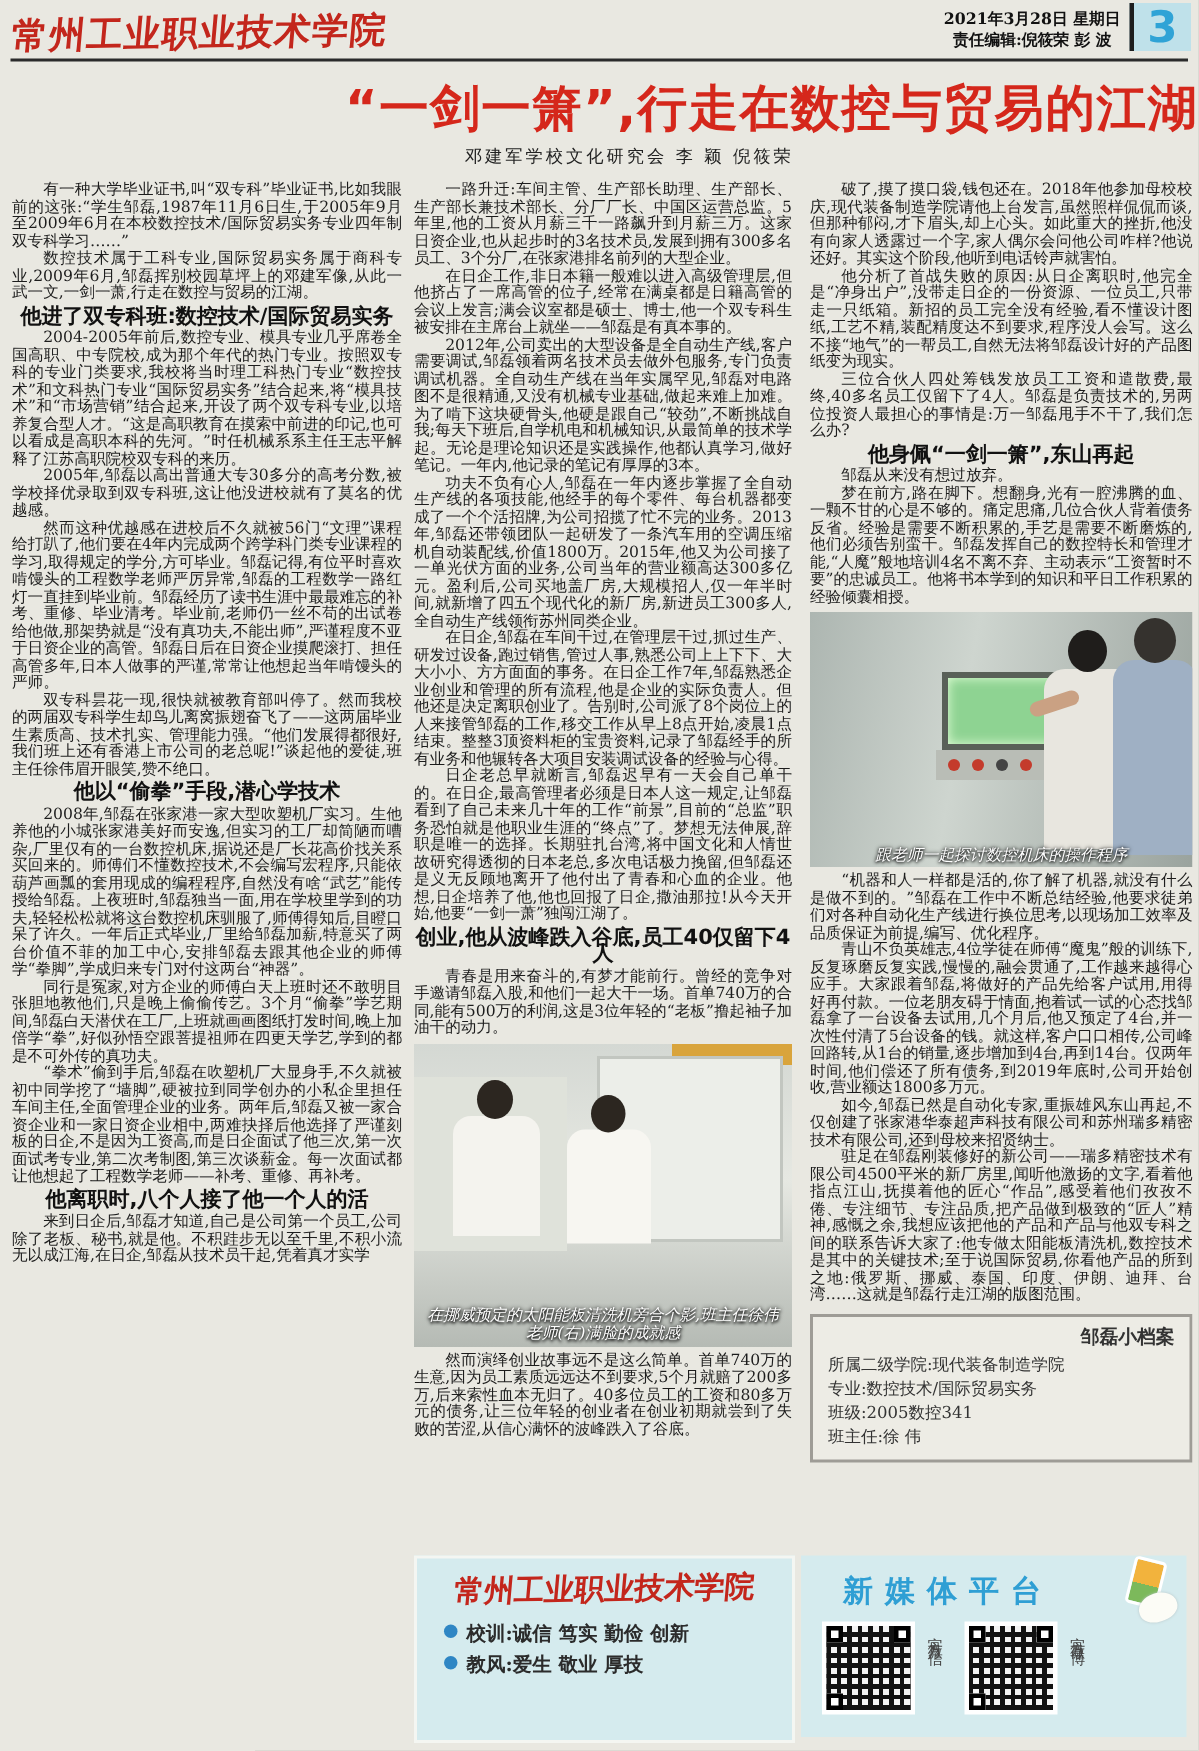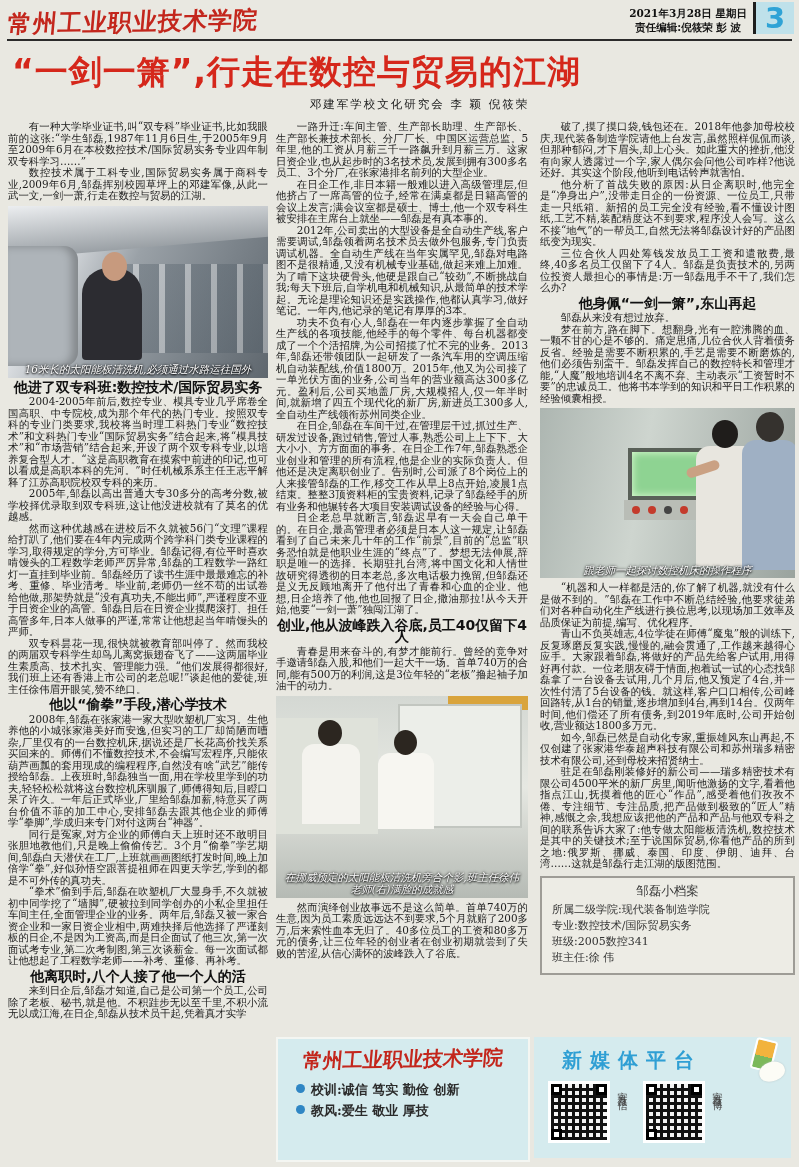"“一剑一箫”,行走在数控与贸易的江湖" .headline { text-align: left -> right }
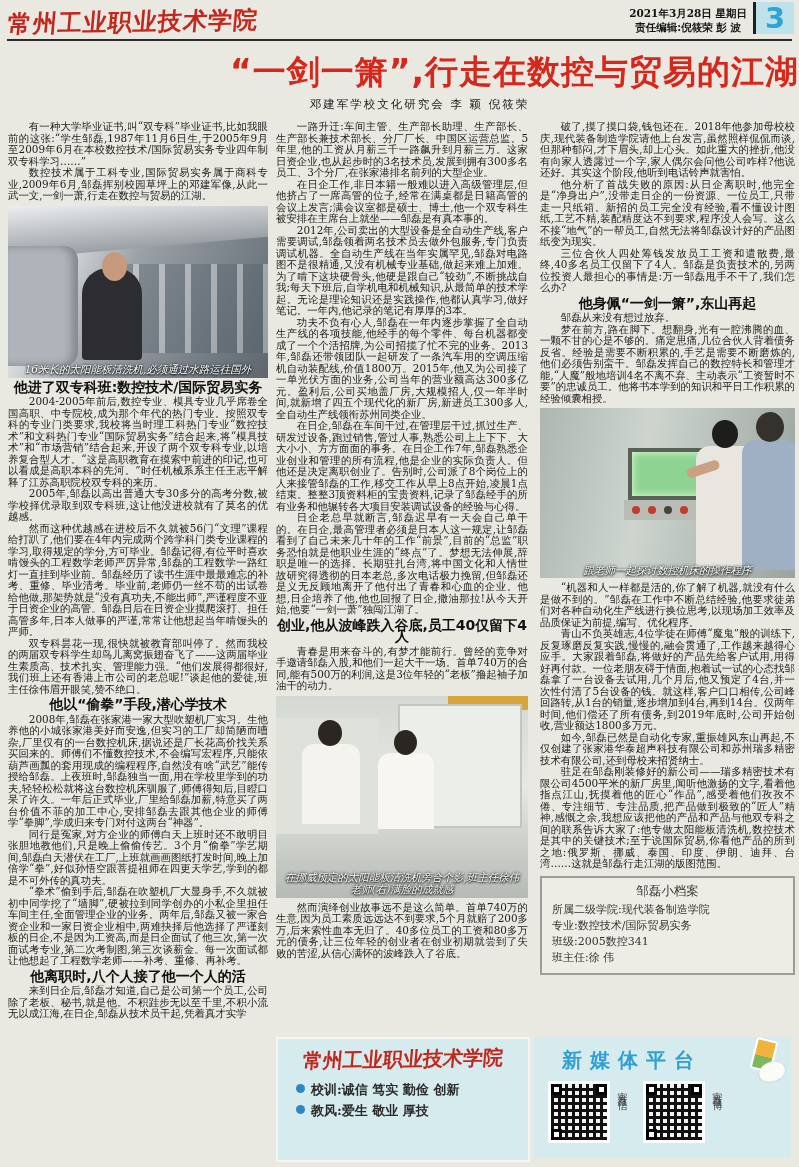"16米长的太阳能板清洗机,必须通过水路运往国外" div.photo { html: <div> <div></div> <div></div> <div></div> <div></div> <div></div> <div>16米长的太阳能板清洗机,必须通过水路运往国外</div> </div> -> none }
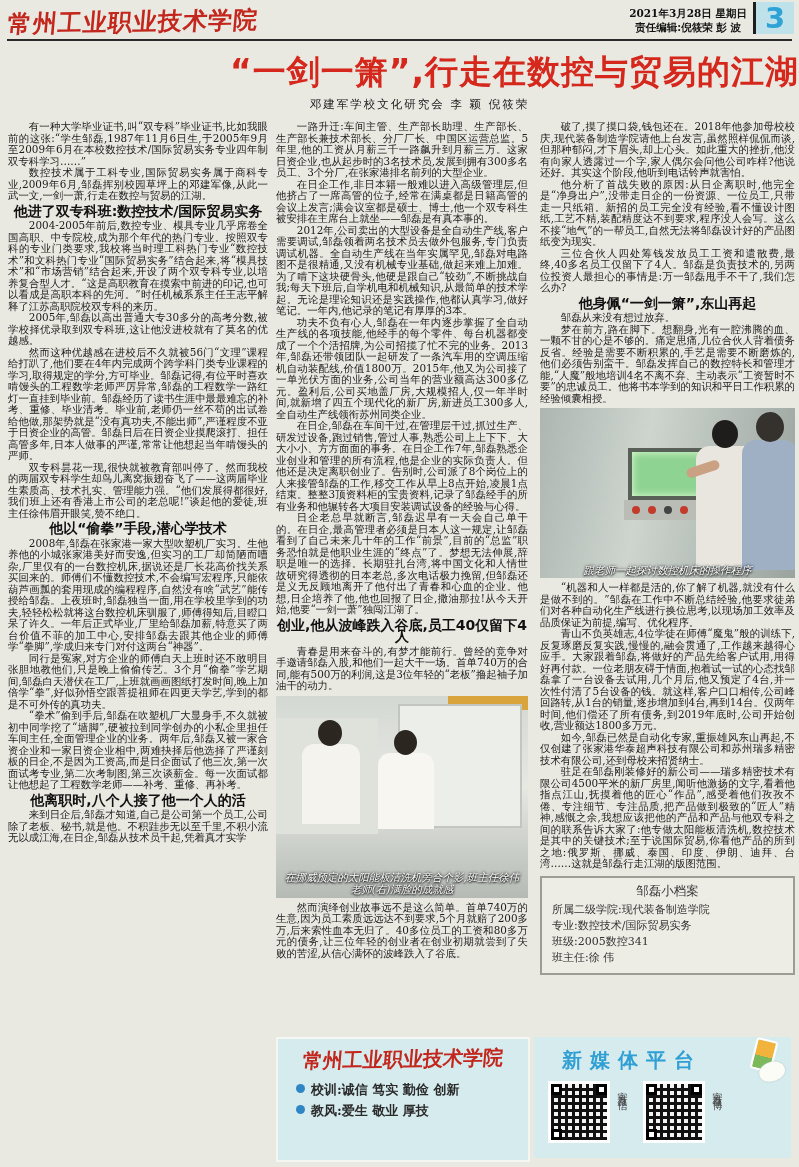"邹磊小档案" .archive .atitle { font-weight: normal -> bold; text-align: center -> right }
